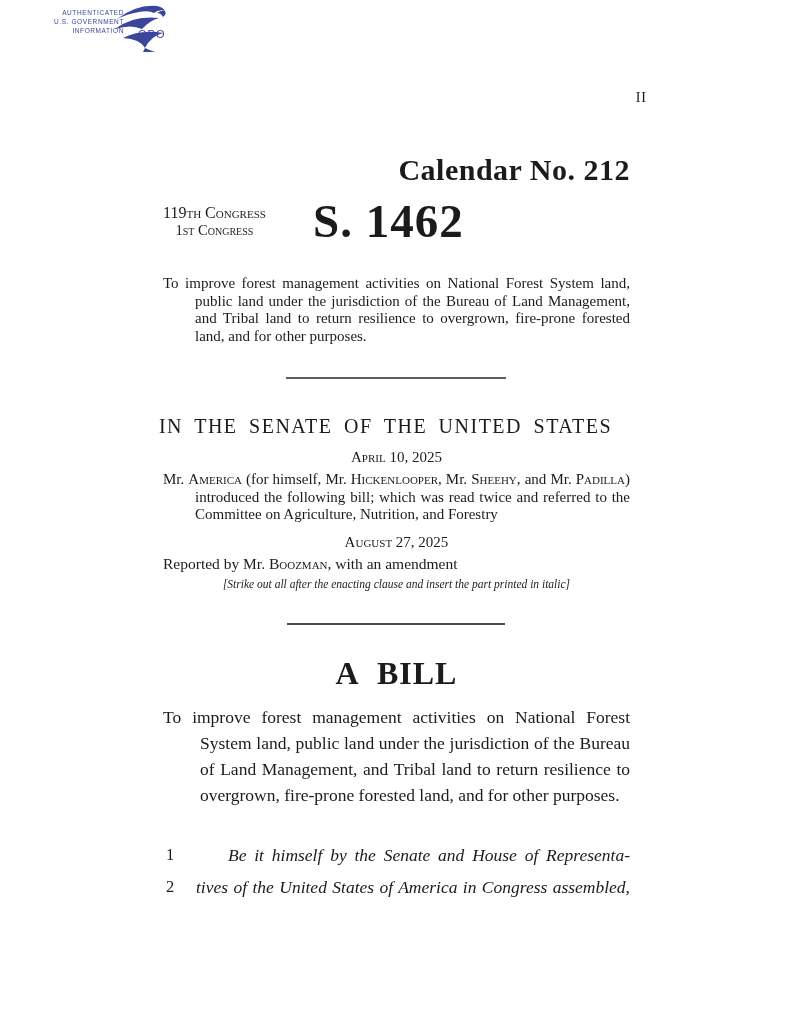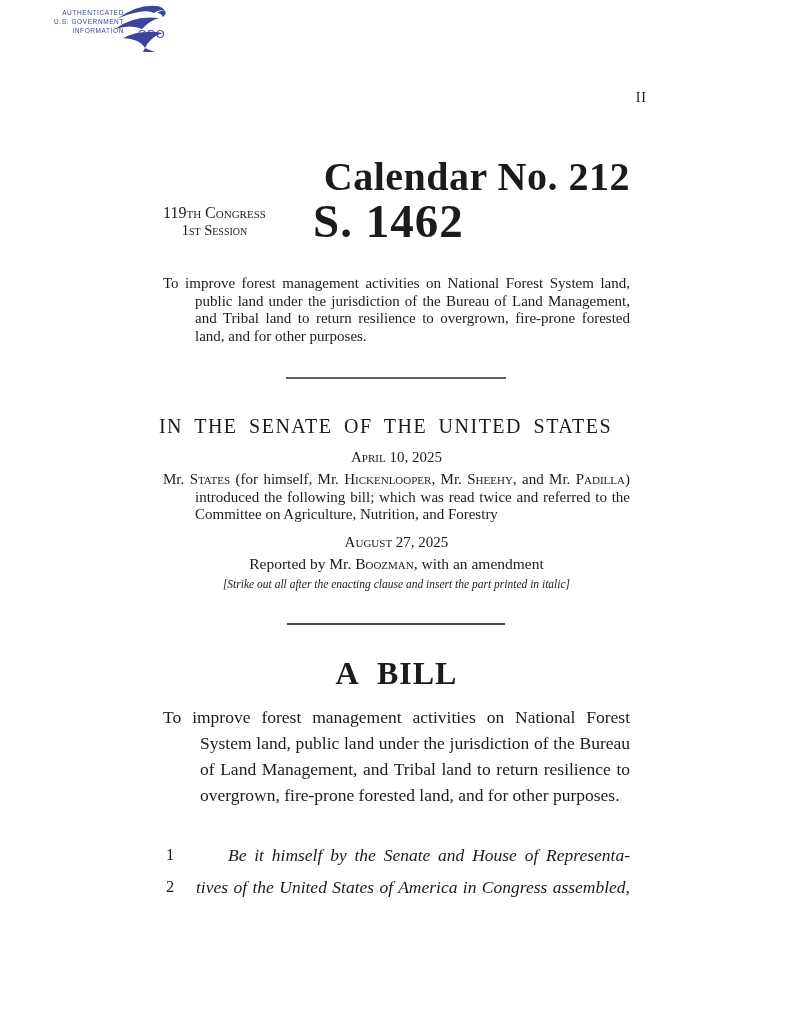"Calendar No. 212" .calendar { font-size: 40px -> 30px }
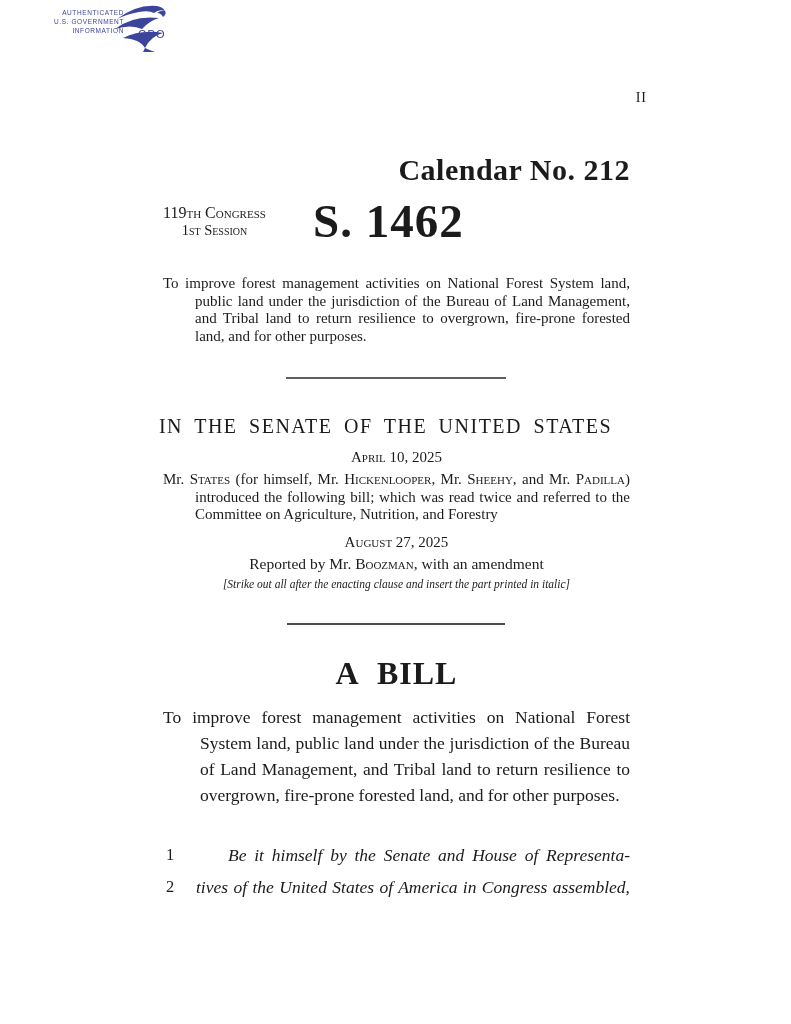"1st Session" span.sc { text: Session -> Congress }
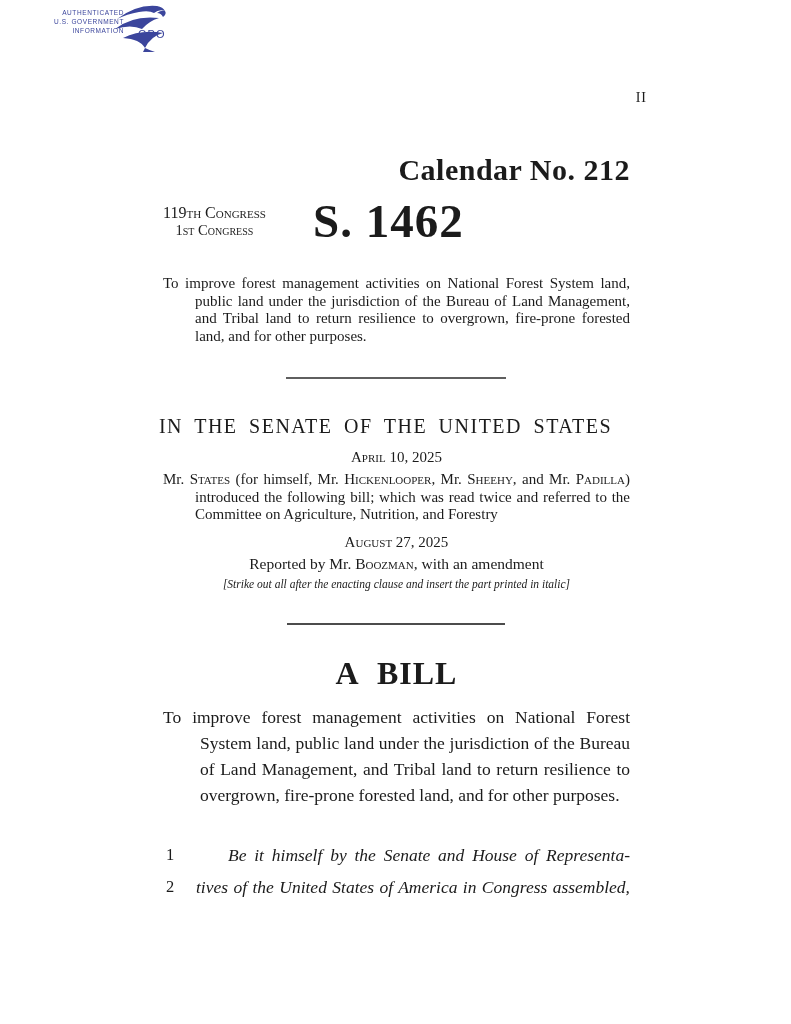"States" span.sc { text: States -> America }
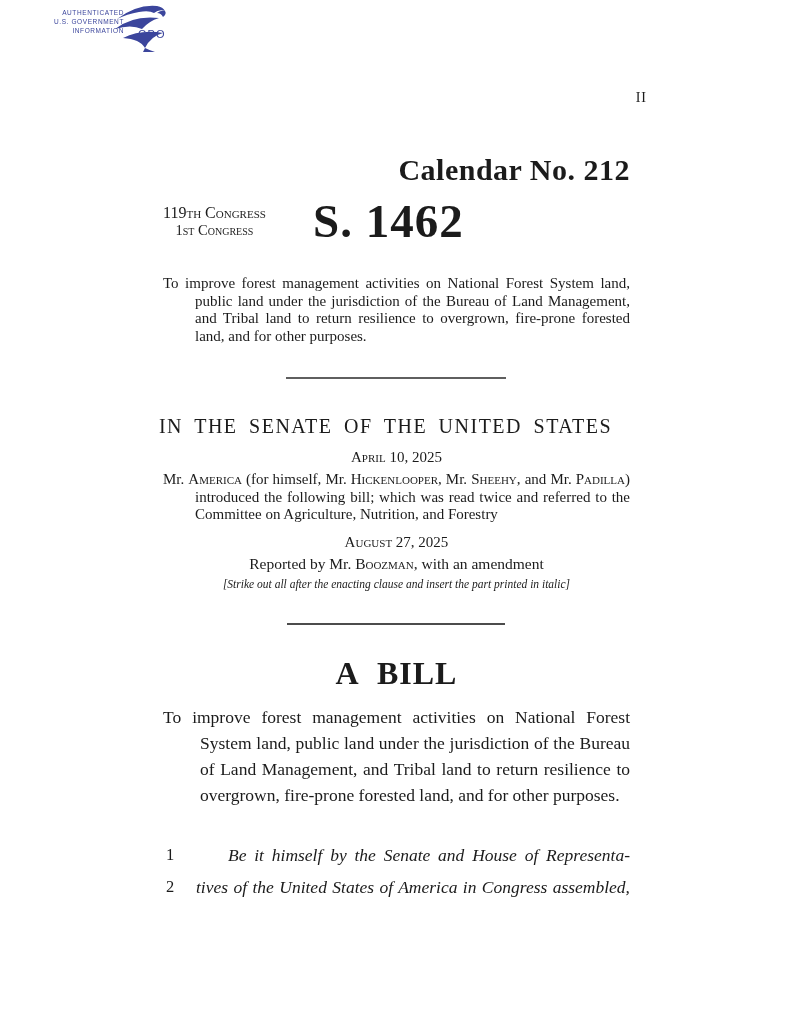"Reported by Mr. Boozman, with" .reported { text-align: center -> left }
